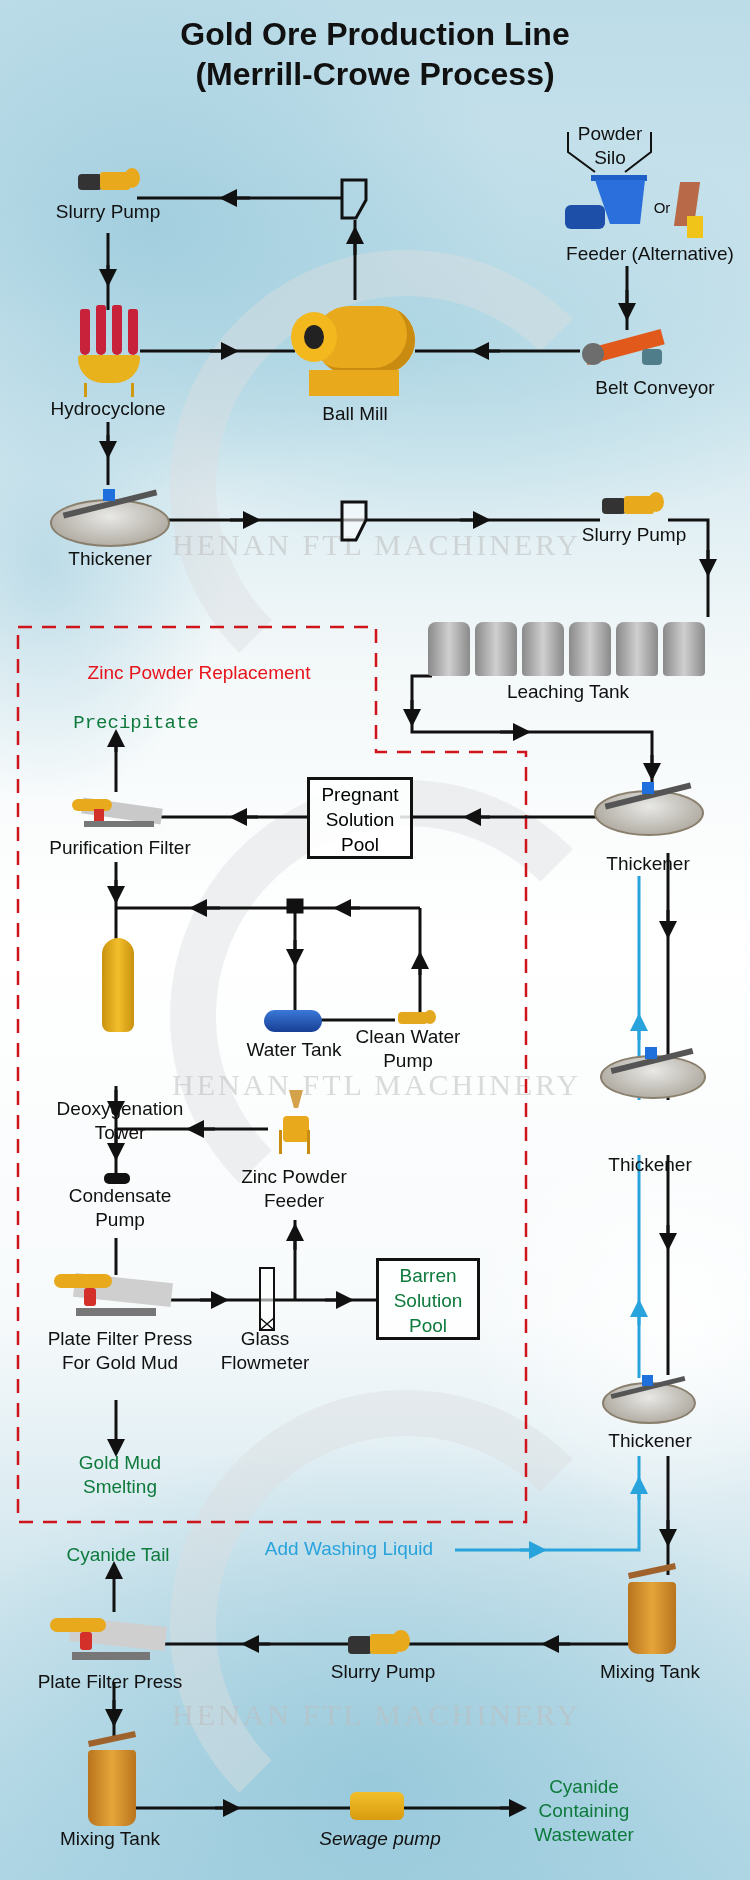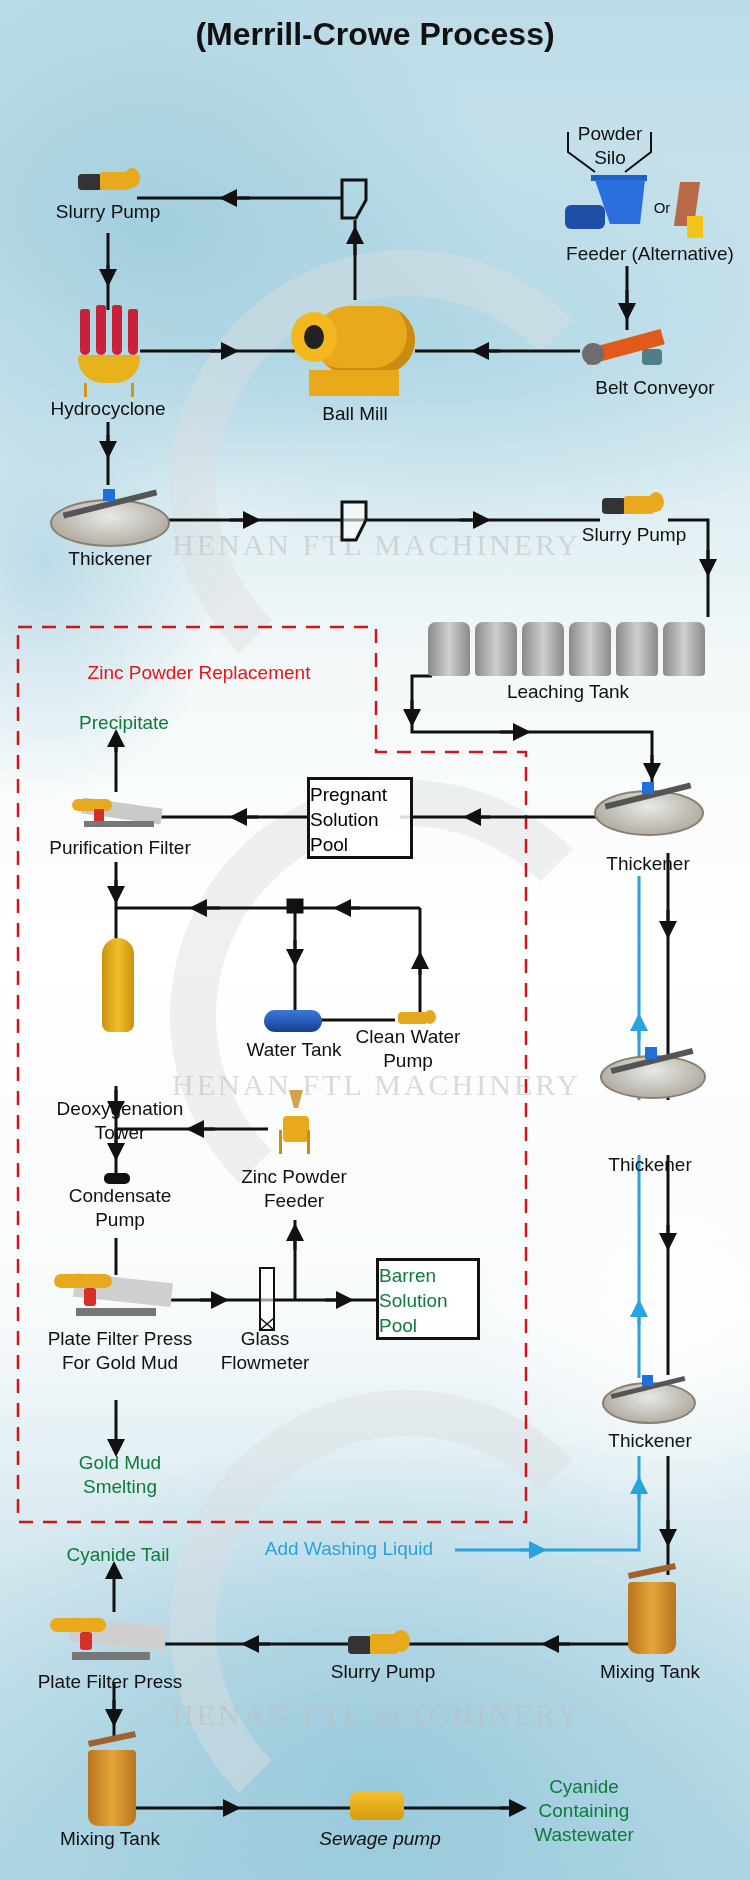"Gold Ore Production Line" div { html: none -> <div>Gold Ore Production Line</div> }
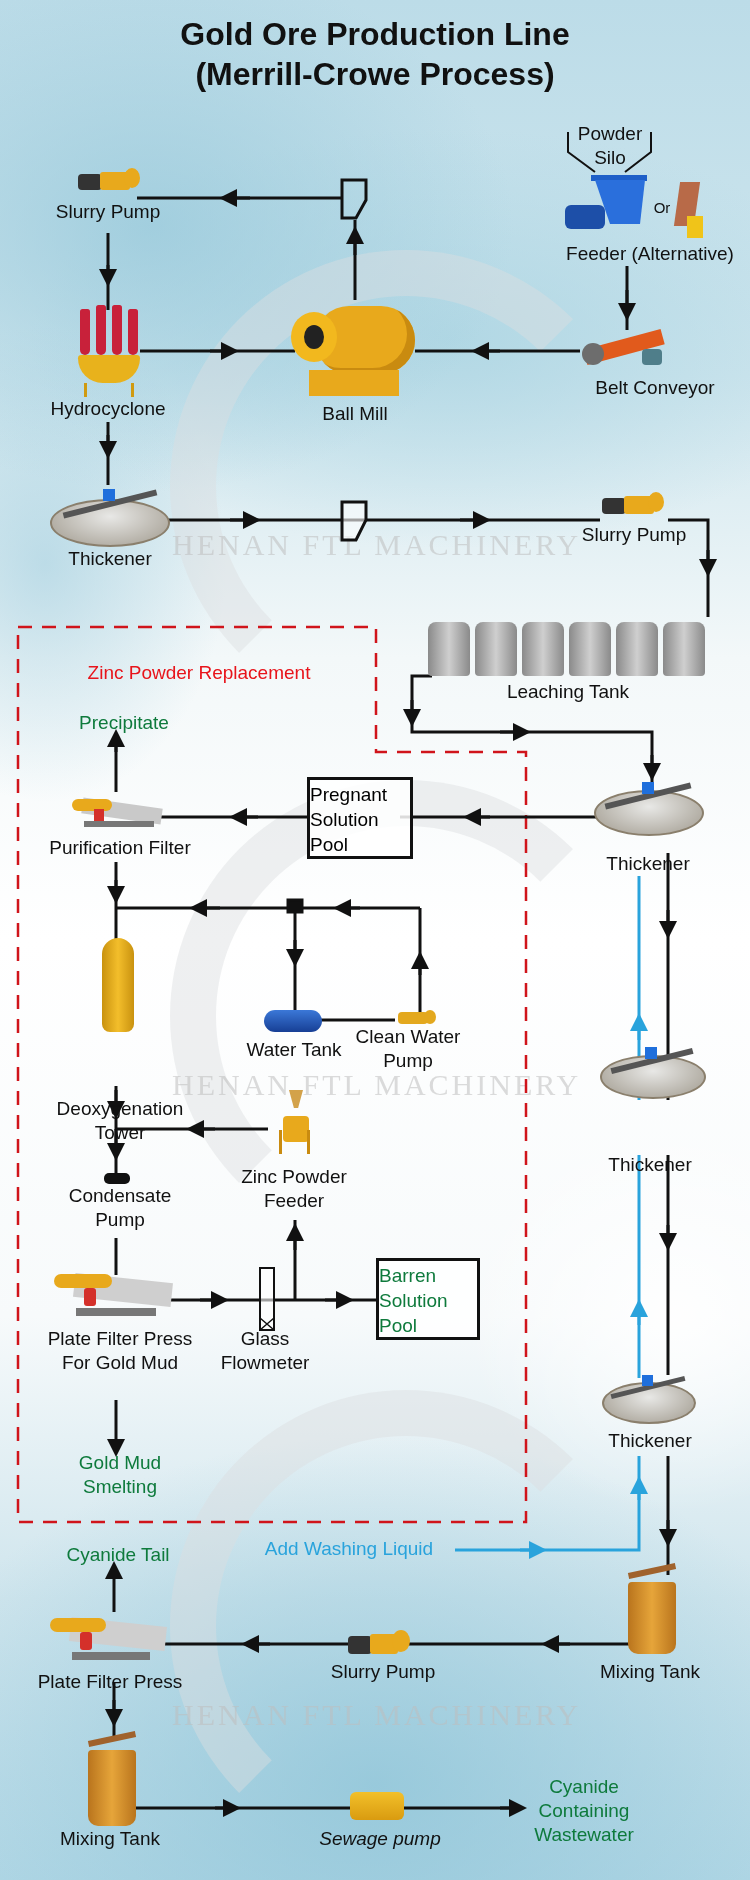"Precipitate" div.lbl { font-family: none -> Liberation Mono, monospace; left: 124px -> 136px }
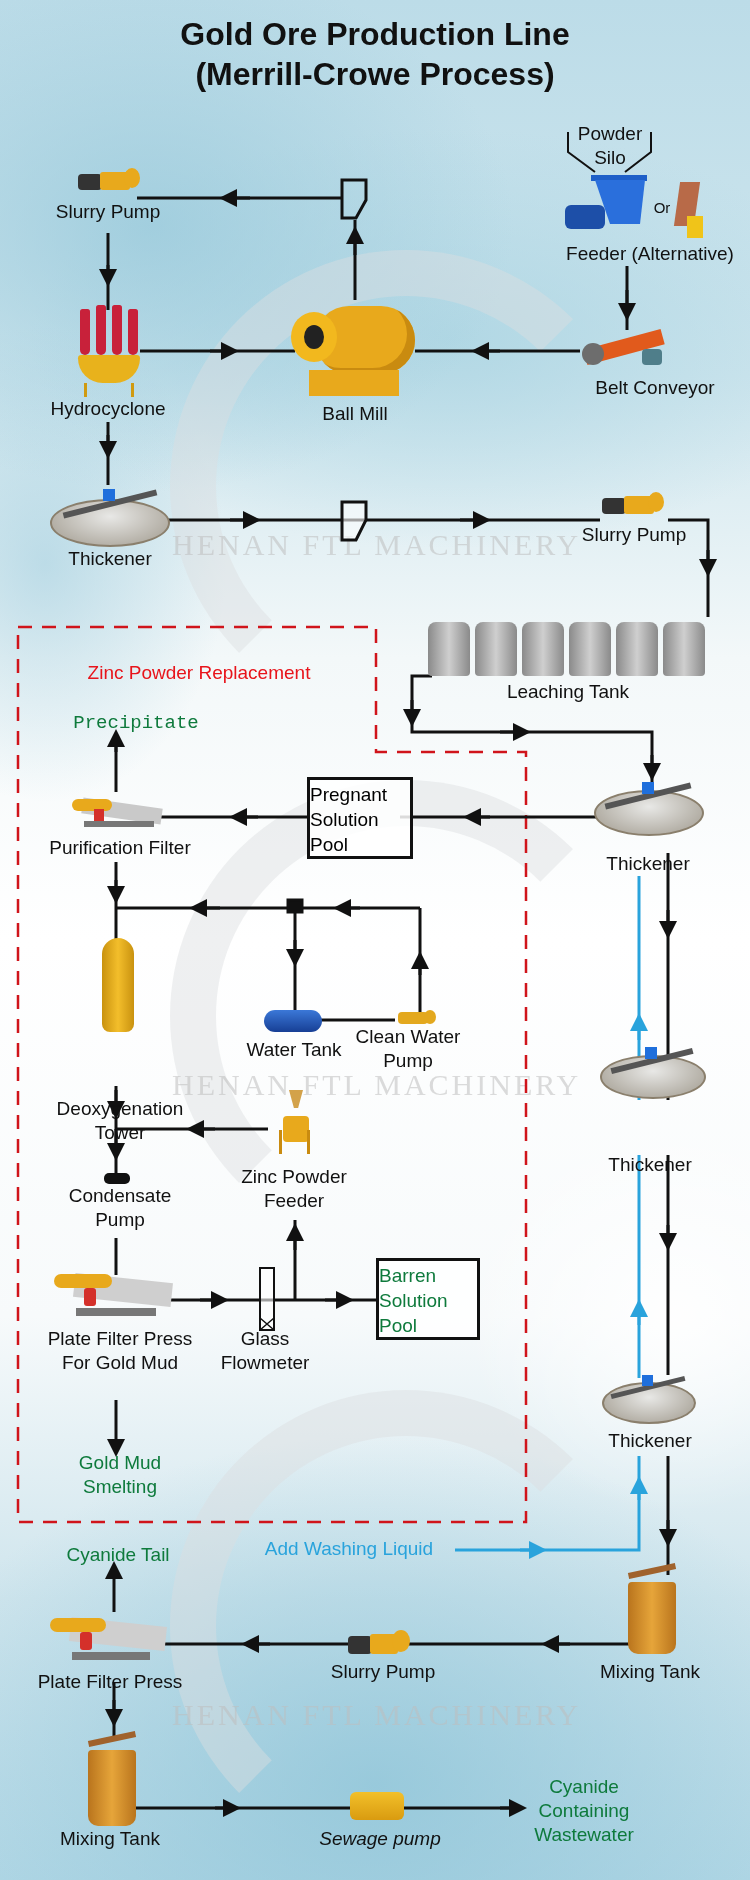"Pregnant" .box { text-align: none -> center }
